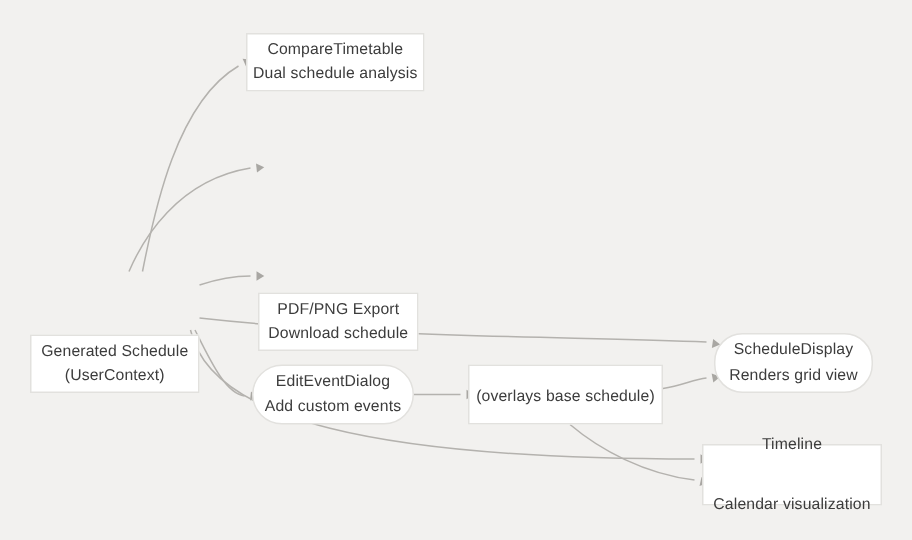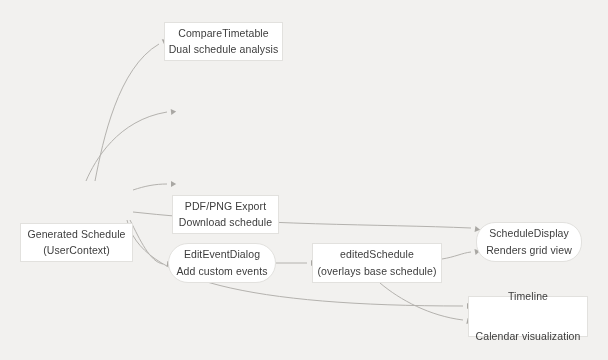"editedSchedule" div.node-title { html: <div>editedSchedule</div> -> none }
